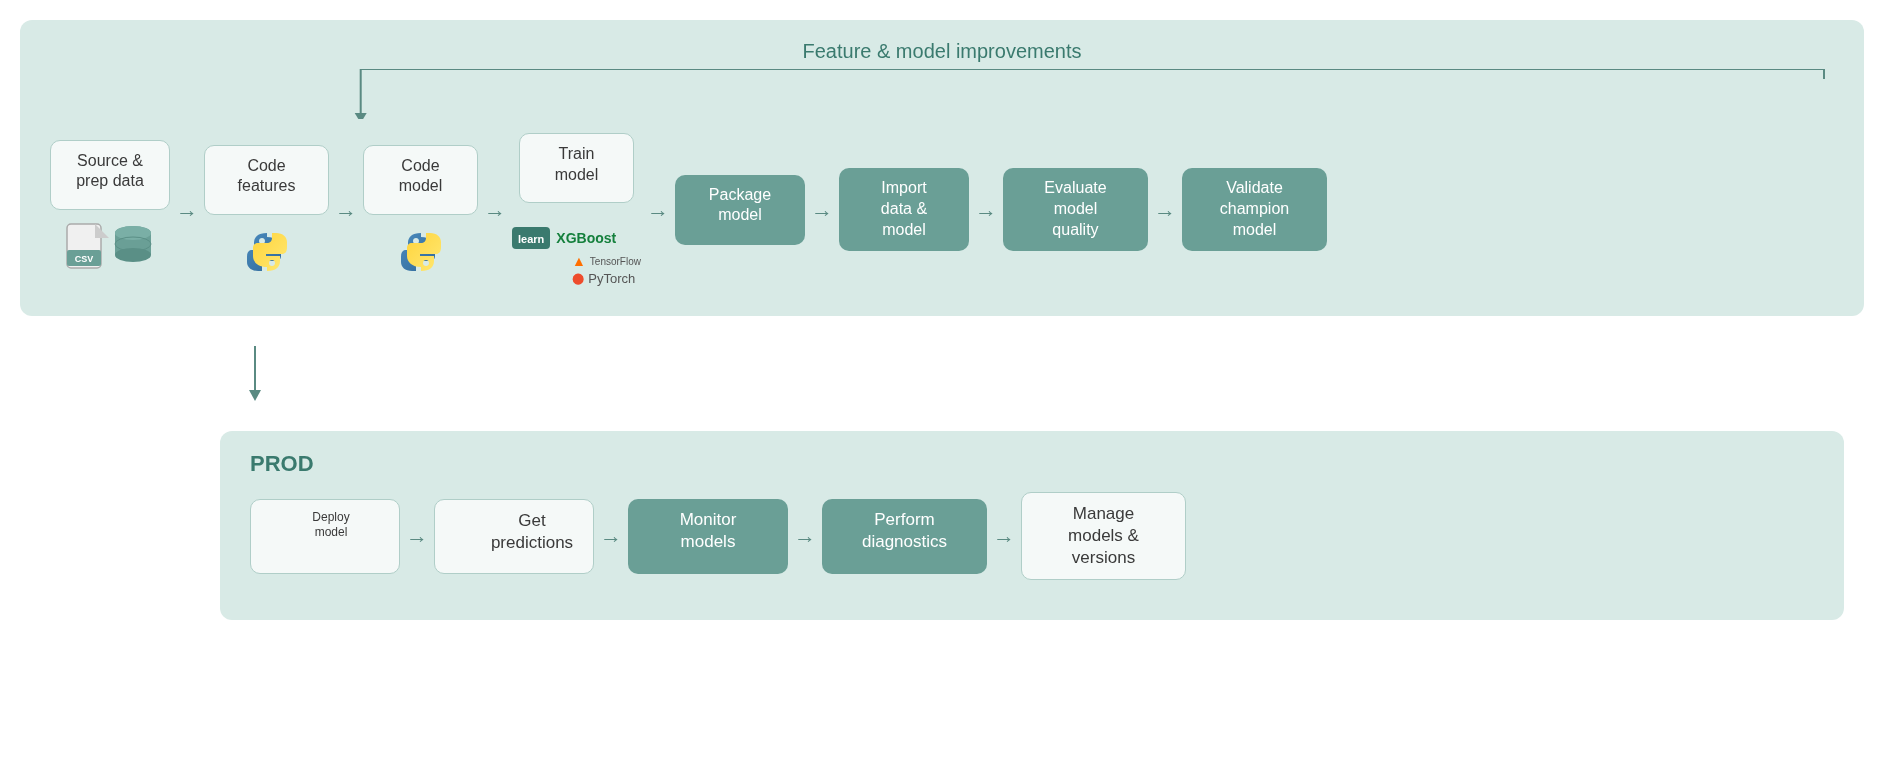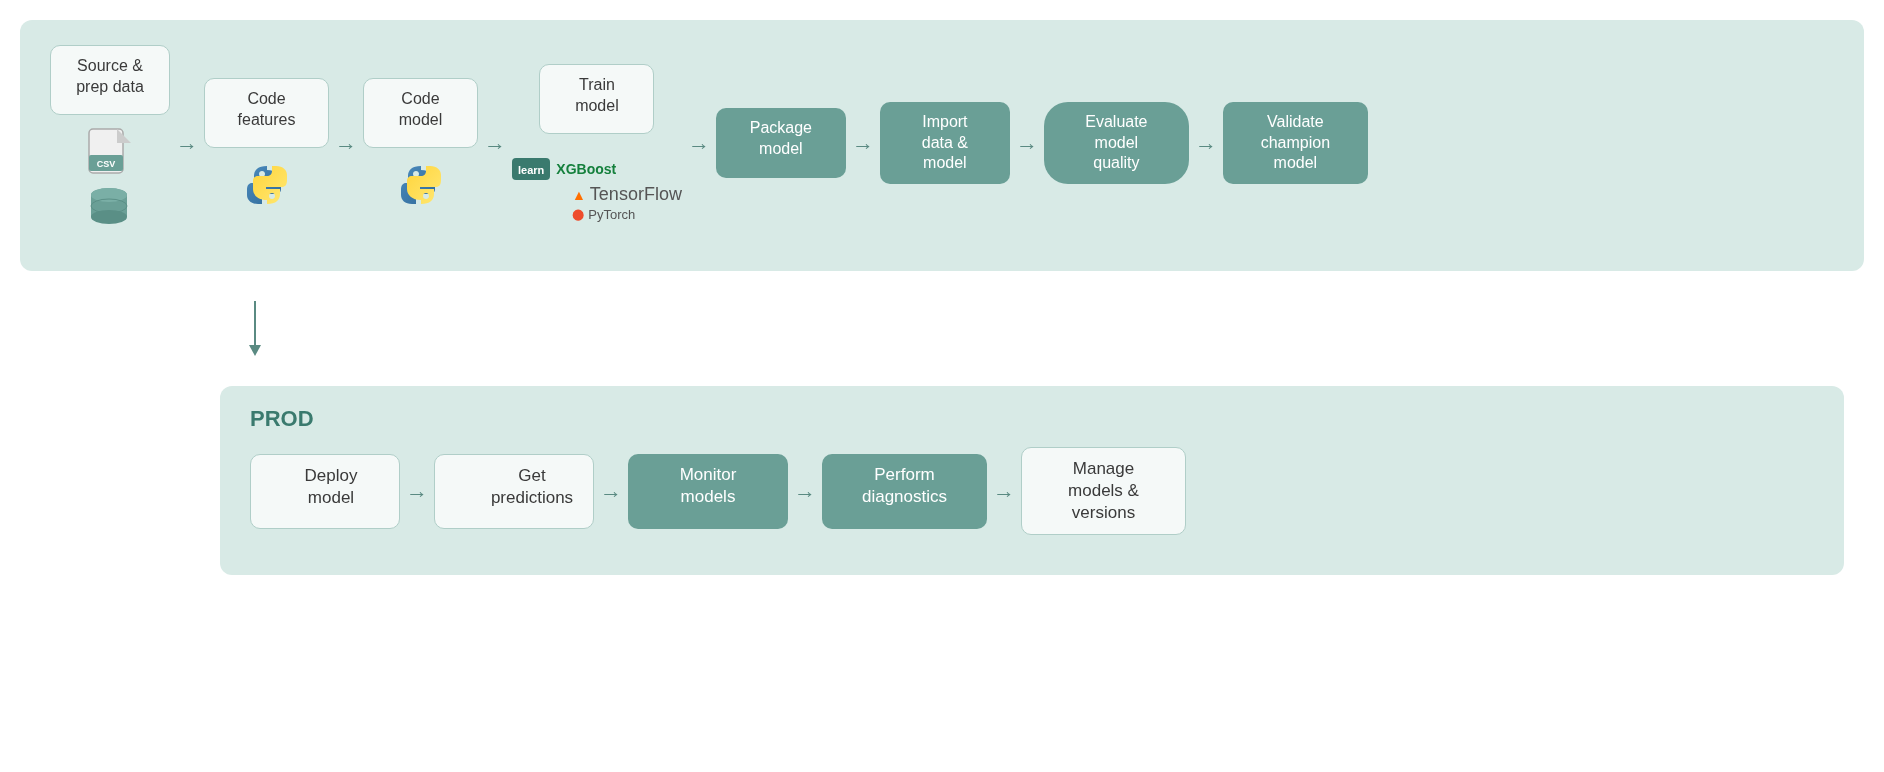"Feature & model improvements" div.feature-arrow-container { html: none -> <div> <div>Feature &amp; model improvements</div> <svg> <line></line> <line></line> <line></line> <polygon></polygon> </svg> </div> }
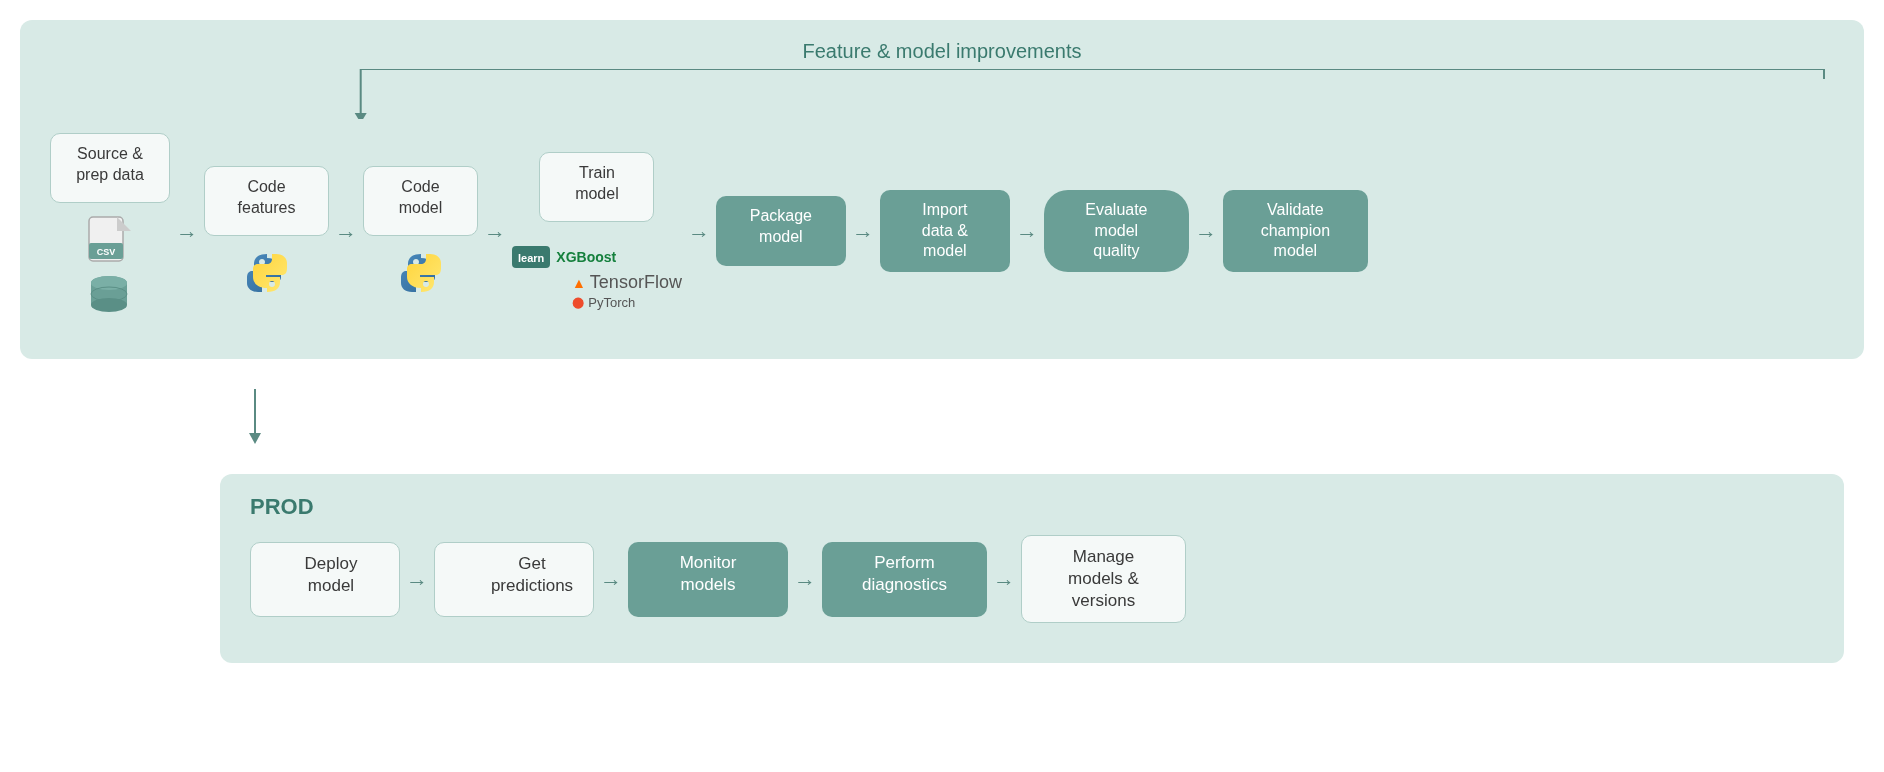"Evaluate" .node-evaluate { border-radius: 24px -> none }
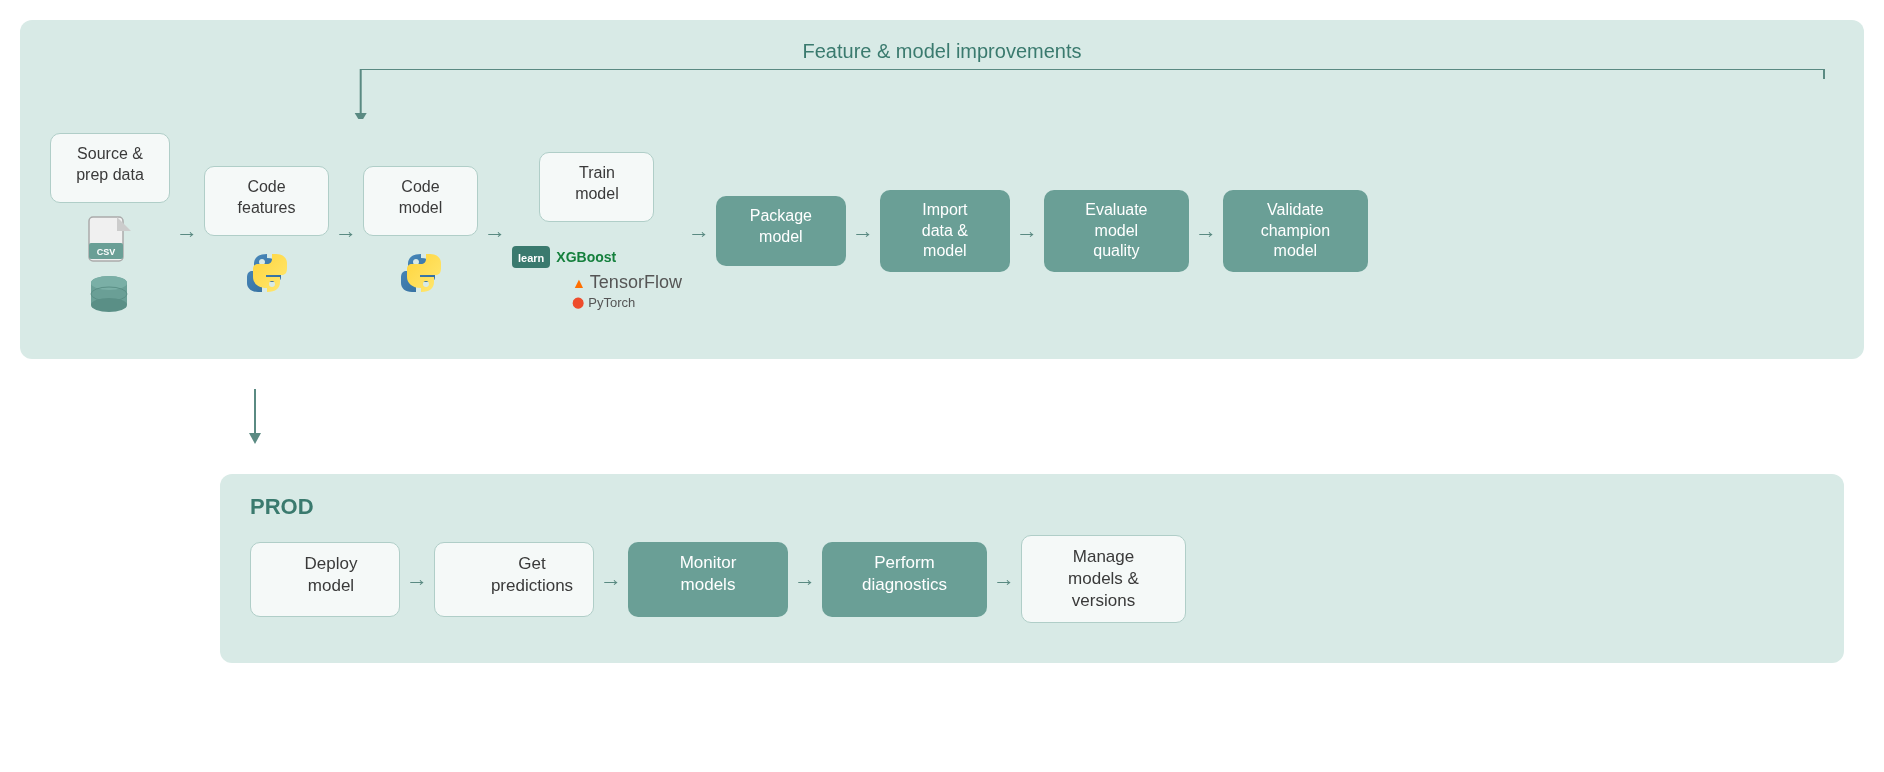"CSV" .dev-icons-section { align-items: flex-start -> center; flex-direction: column -> none }
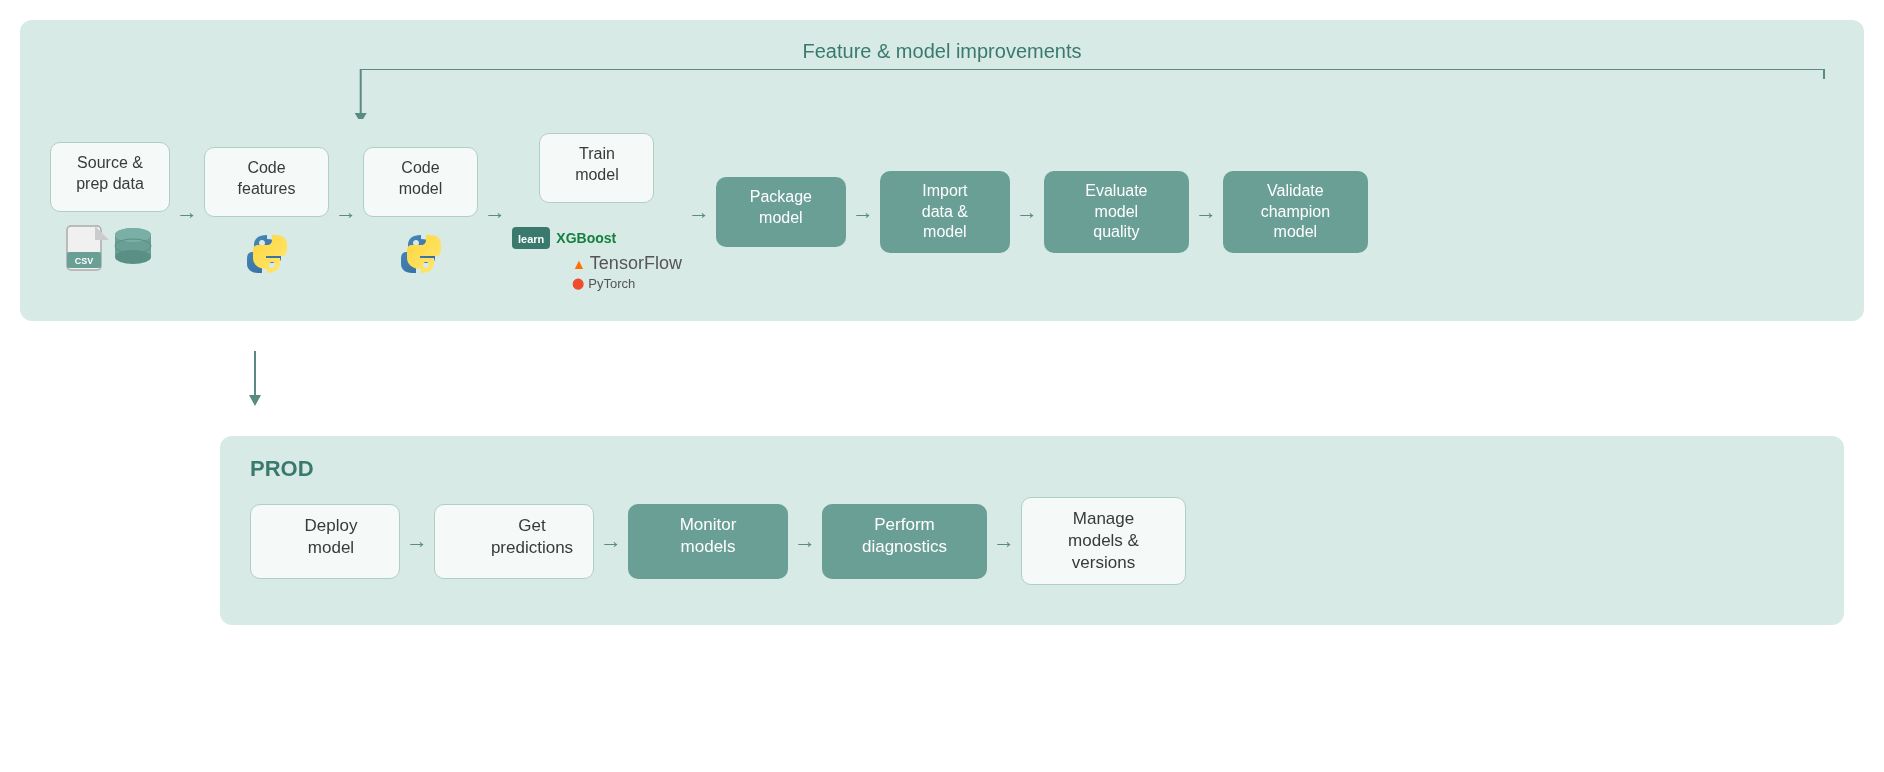"TensorFlow" span { font-size: 18px -> 10px }
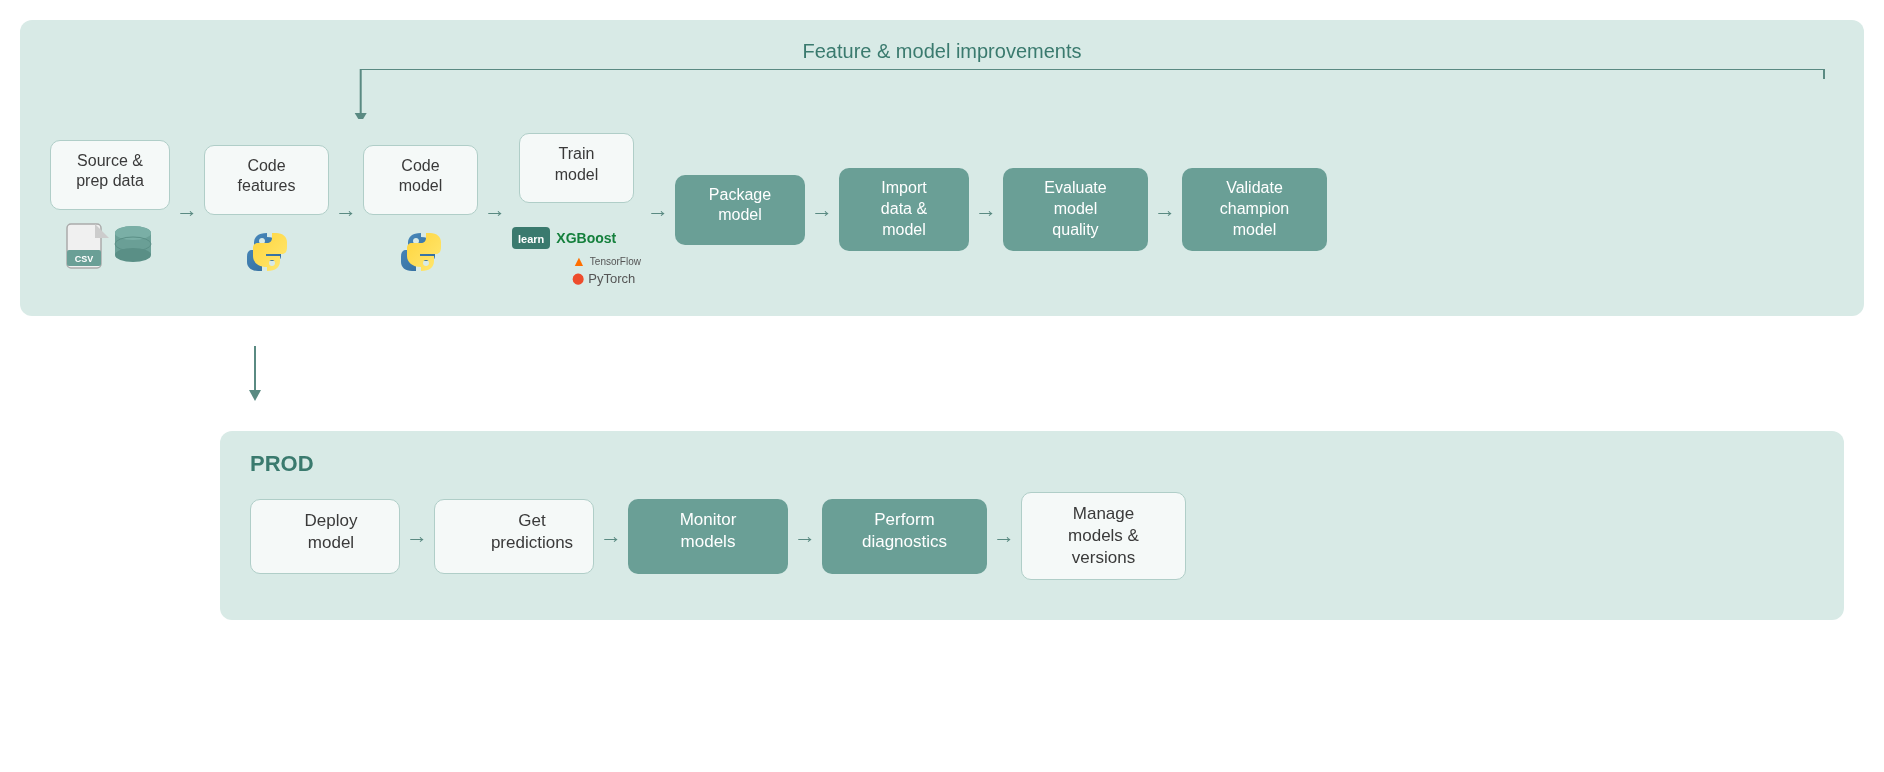"Deploy" div.flow-node { font-size: 17px -> 12px }
